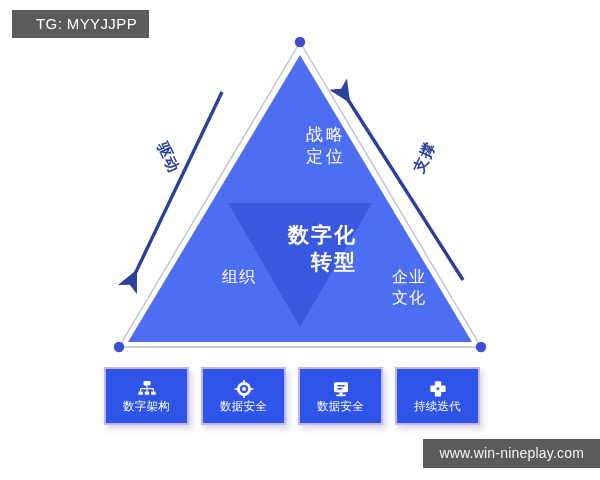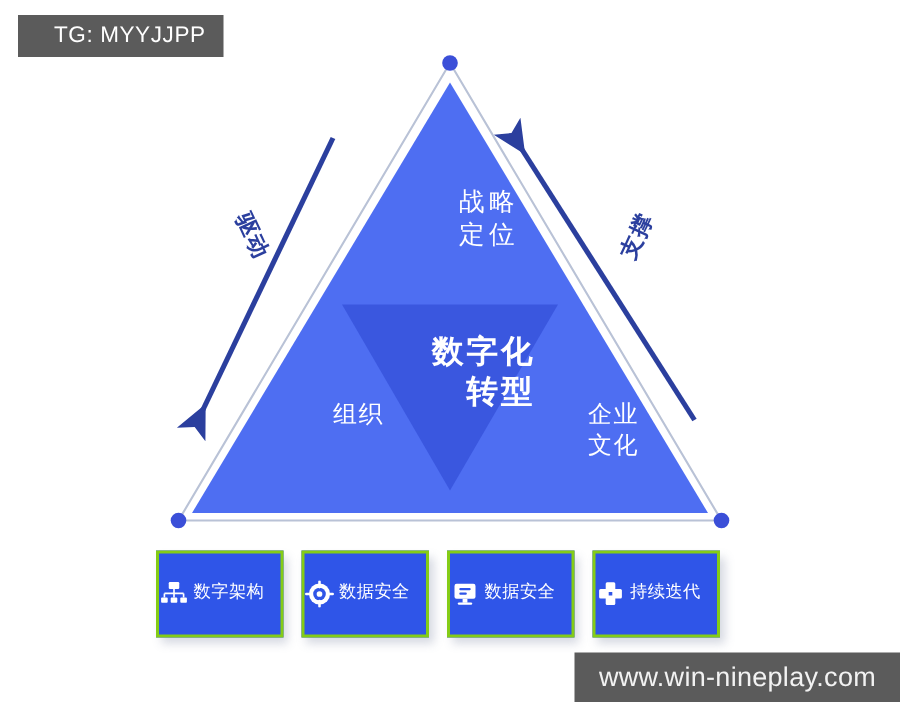"数字架构" .card { border: 2px solid #84cc16 -> 2px solid #c4b5fd; flex-direction: row -> column; justify-content: none -> center }
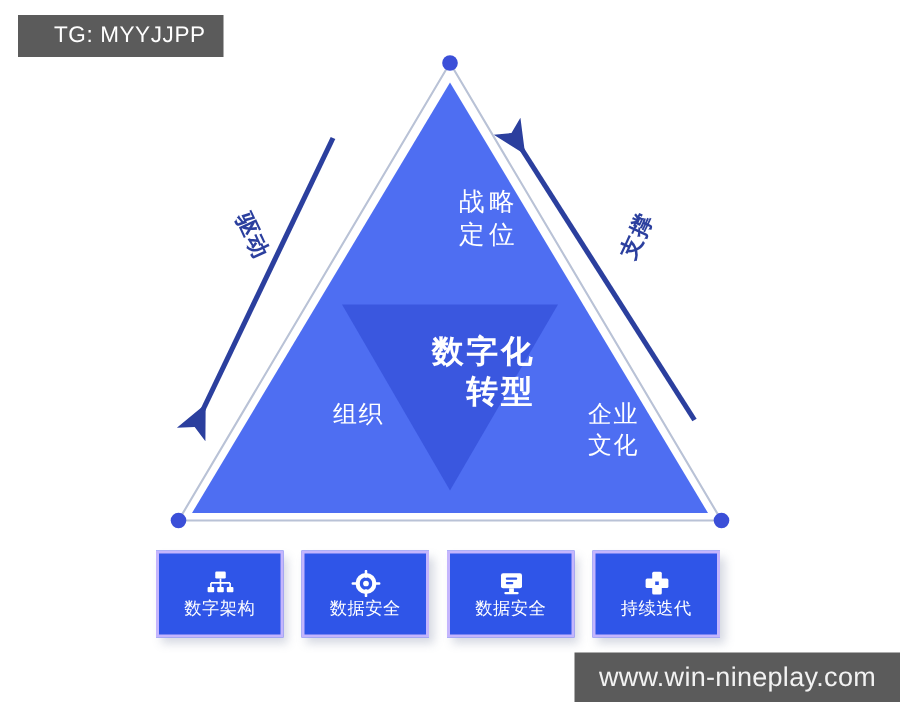"www.win-nineplay.com" .watermark { font-size: 18px -> 14px }
